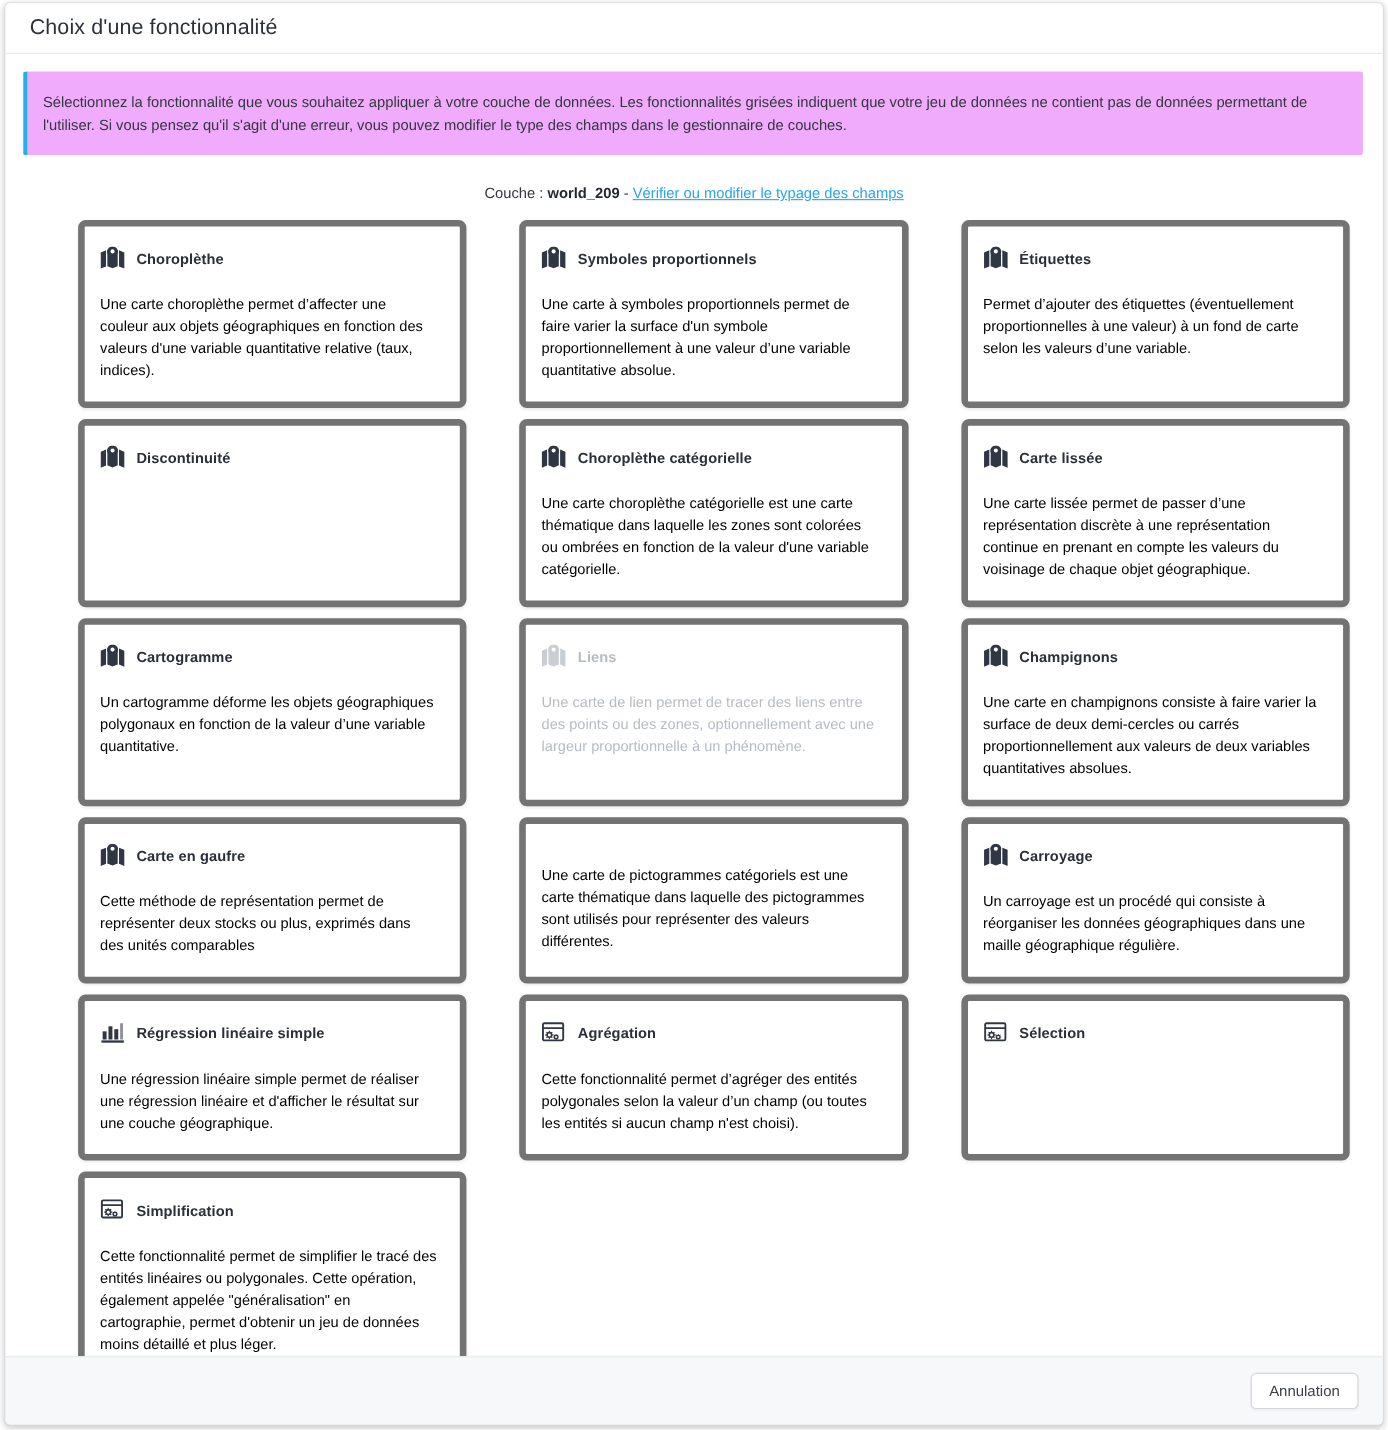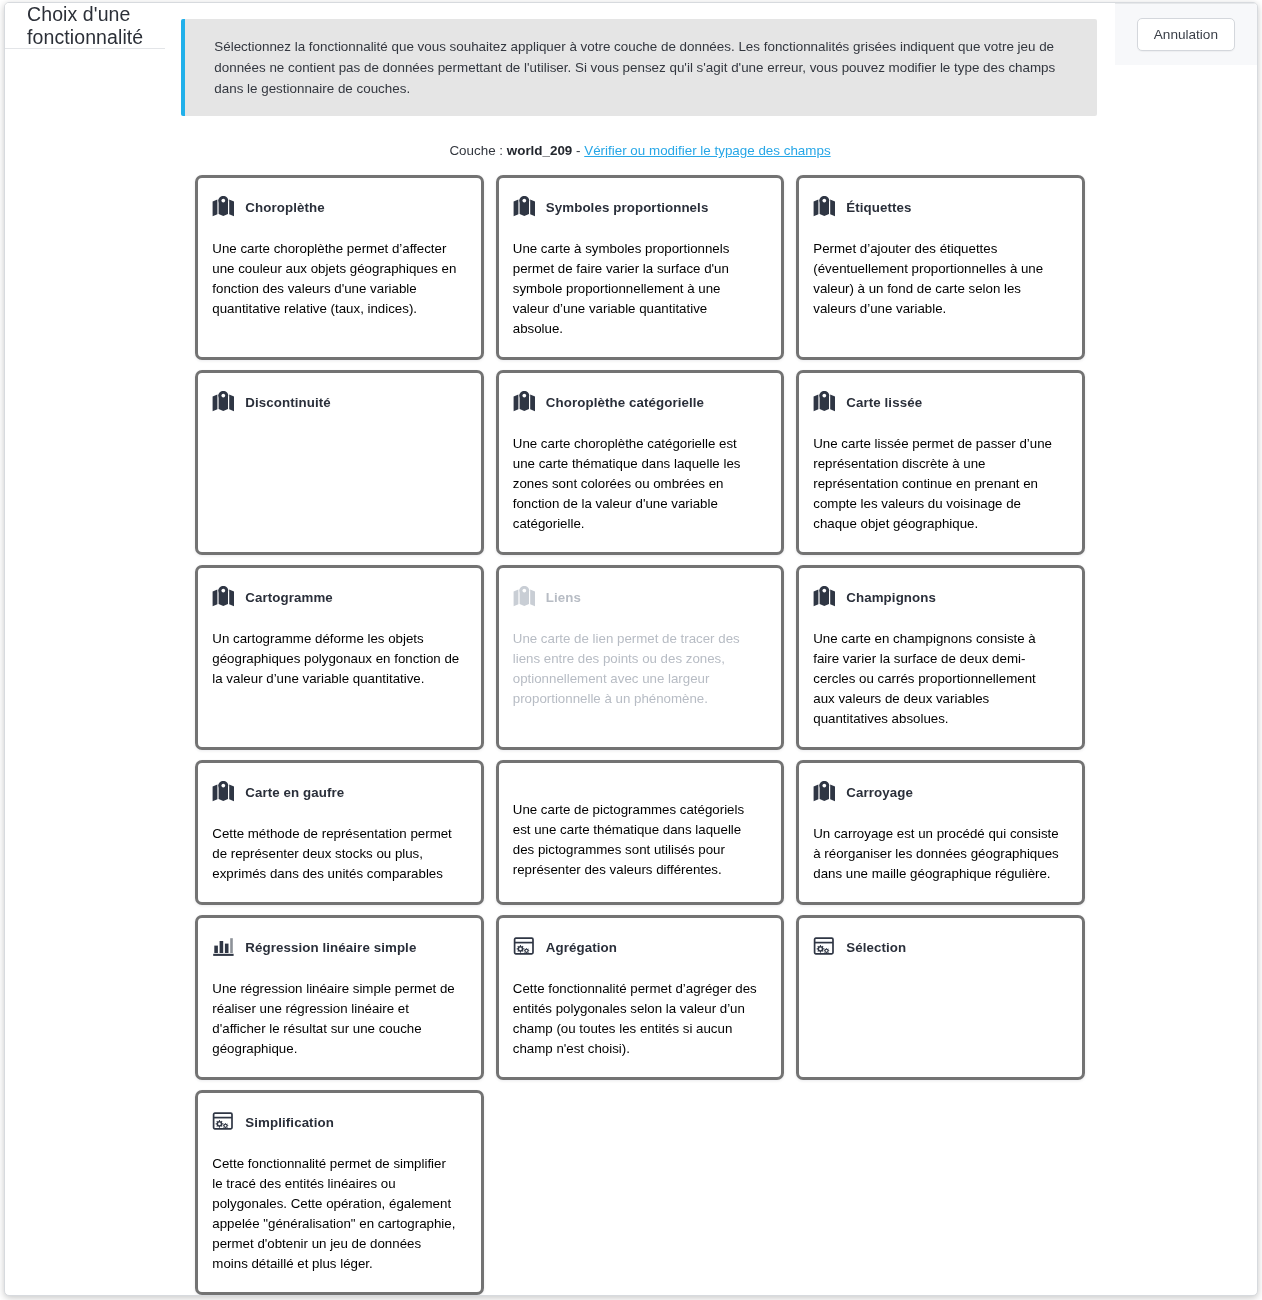"Choix d'une fonctionnalité" .modal { flex-direction: row -> column }
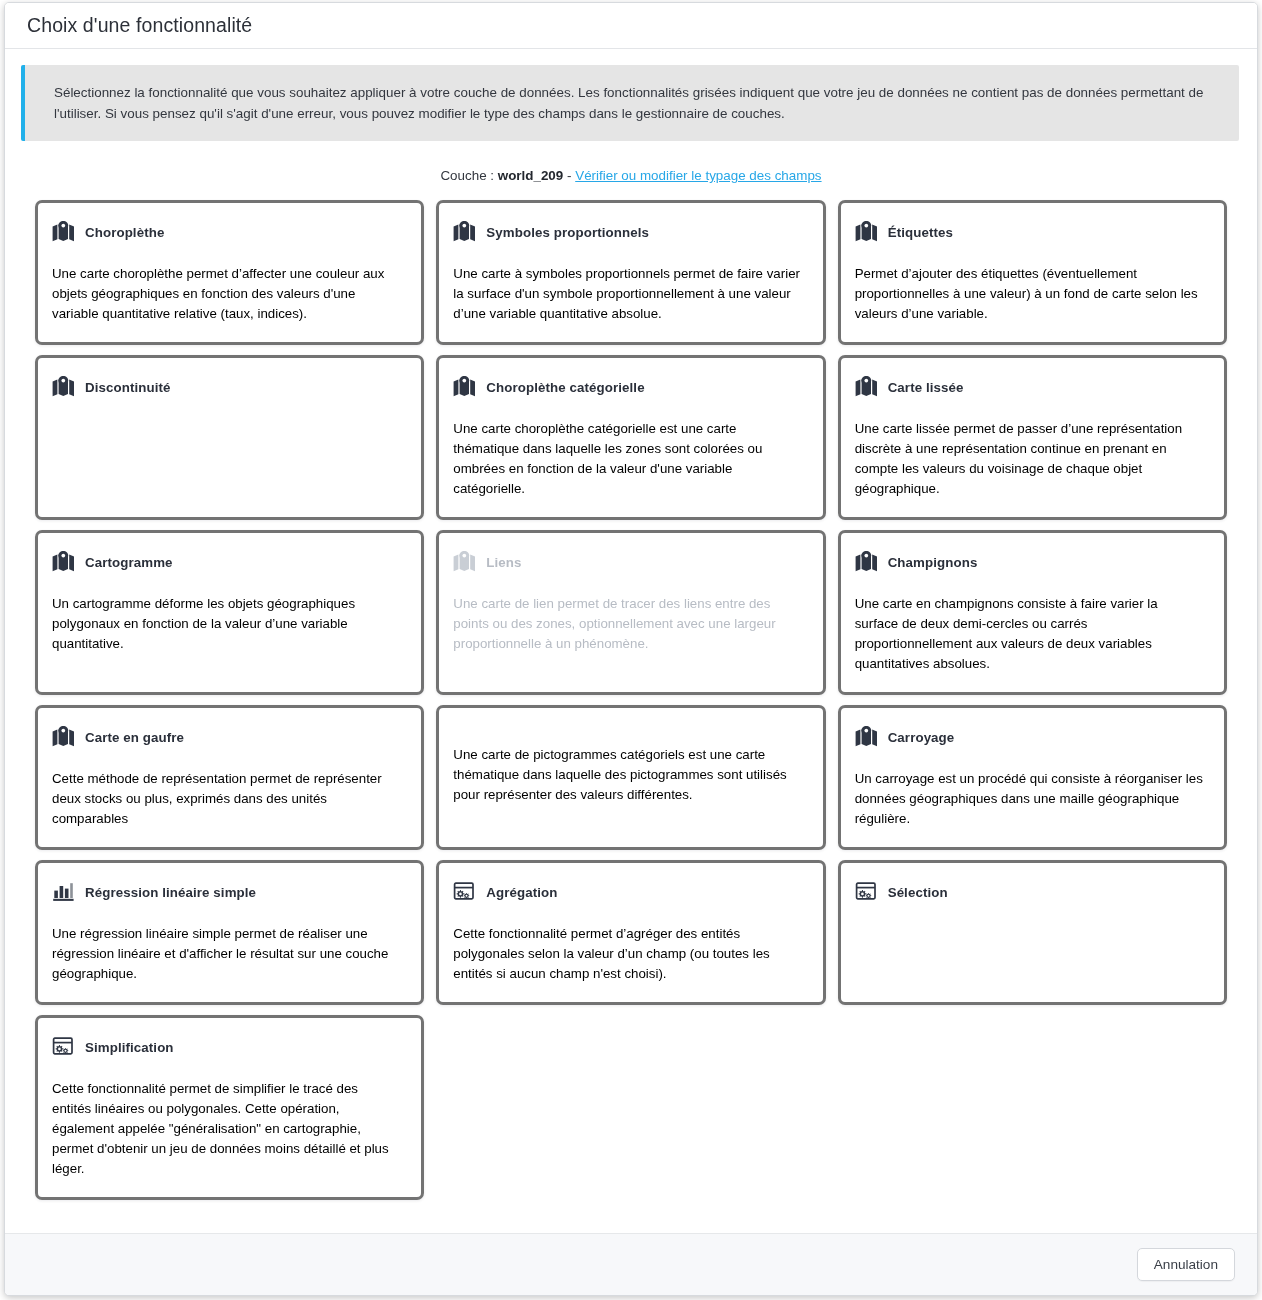"Sélectionnez la fonctionnalité que vous" .alert { background: #e5e5e5 -> #f0abfc; padding: 17px 22px 17px 29px -> 17px 22px 17px 14px }
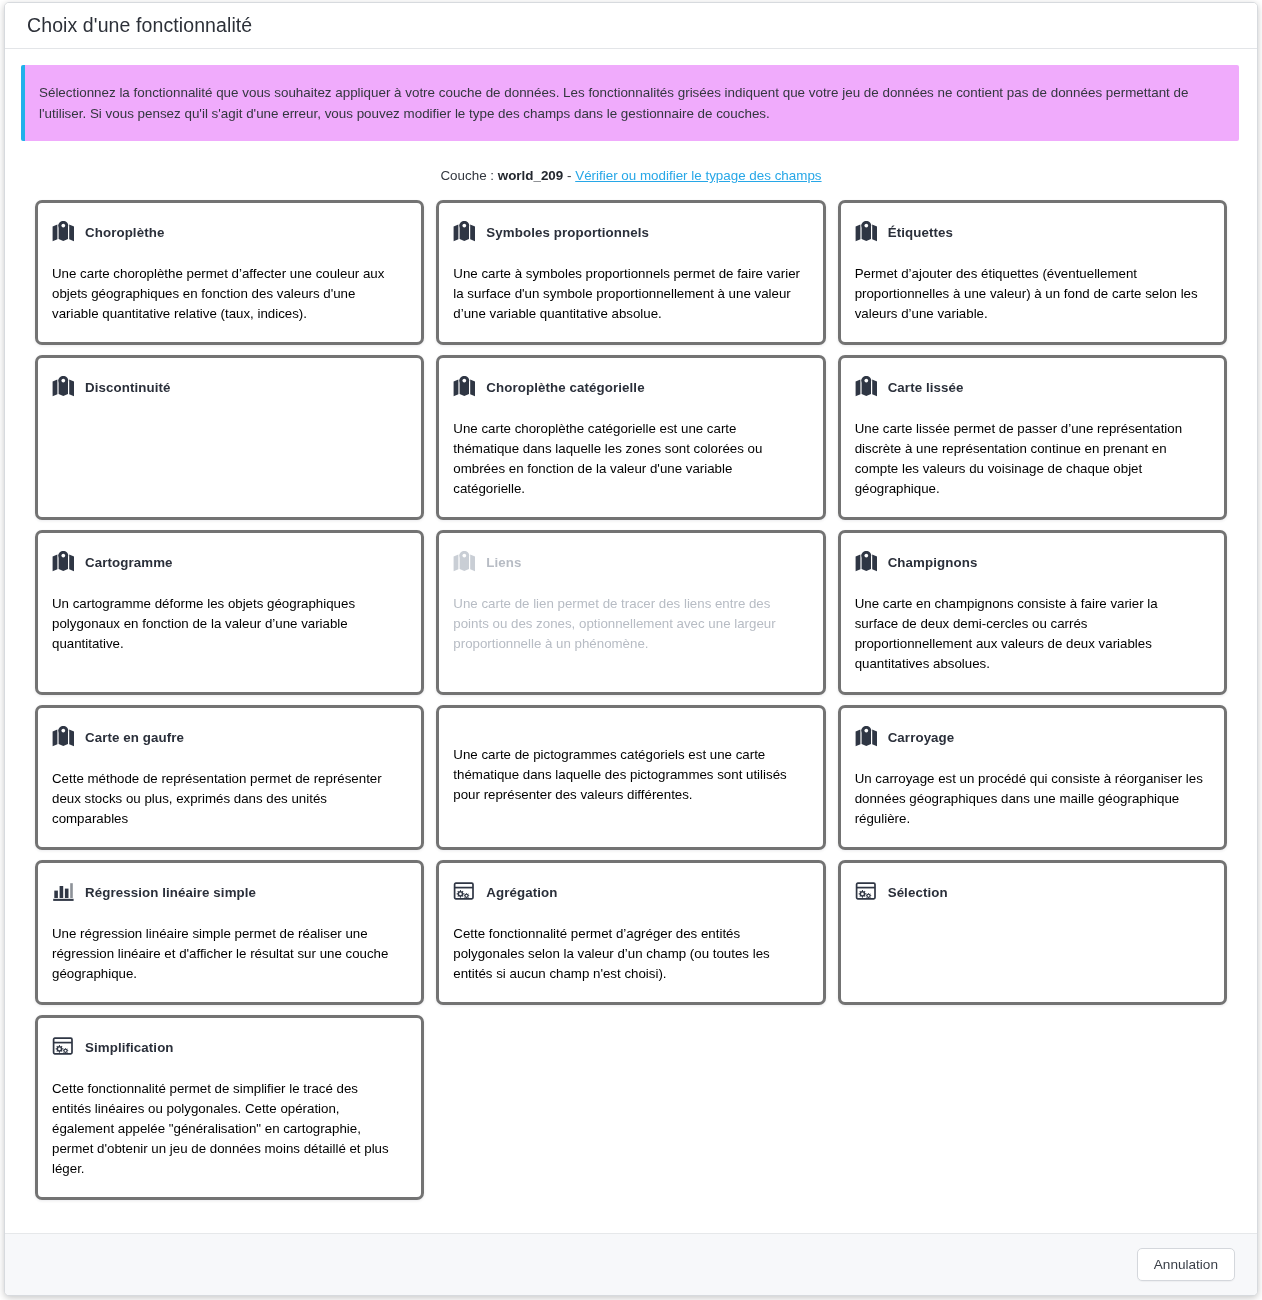"Choroplèthe" .card { border: 3px solid #737373 -> 6px solid #737373; margin-left: none -> 36px }
